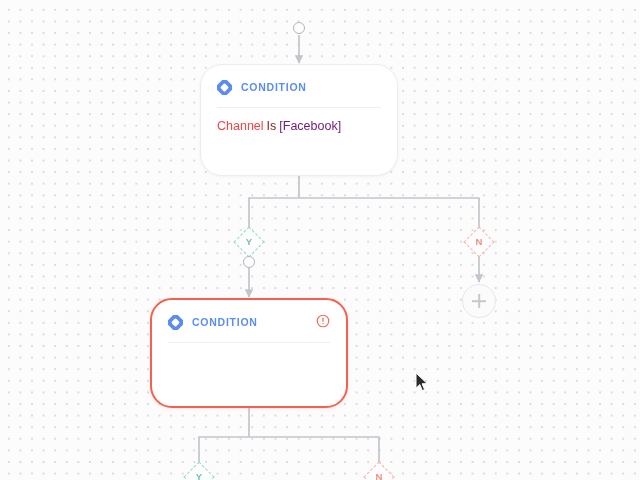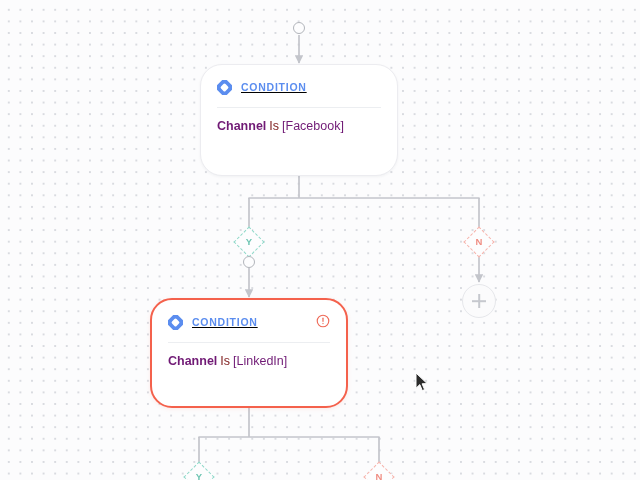"CONDITION" .card-head { text-decoration: underline -> none }
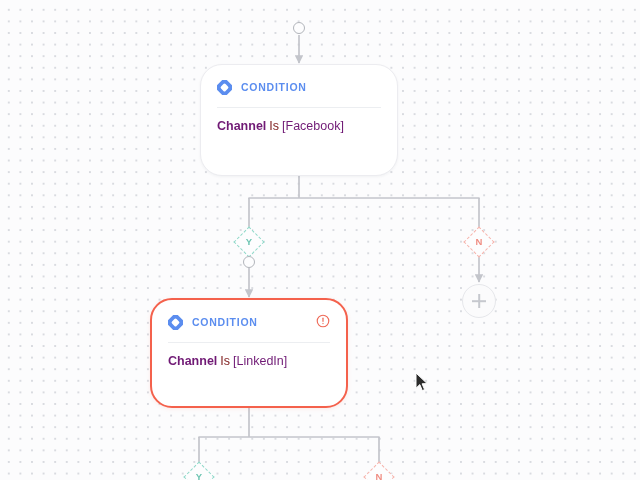"Channel" .f-key { color: #701a75 -> #ef4444; font-weight: 700 -> 400 }
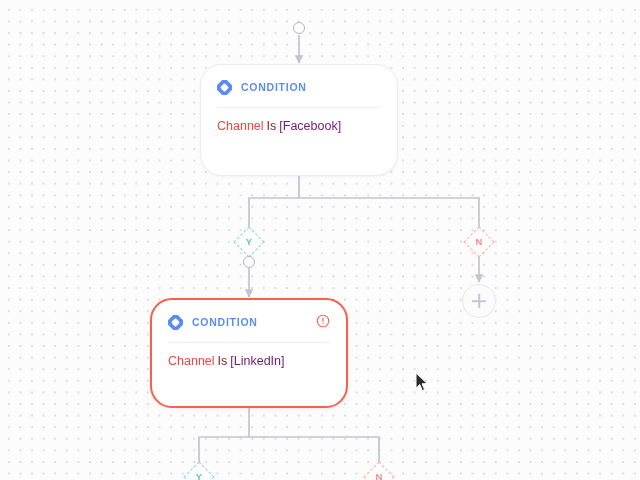"Channel Is [LinkedIn]" div.card-body { html: <div> <span>Channel</span><span>Is</span><span>[LinkedIn]</span> </div> -> none }
